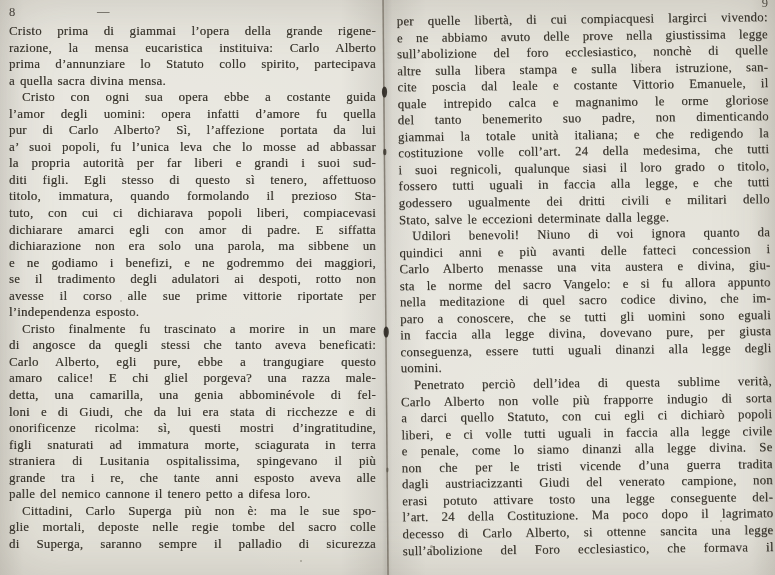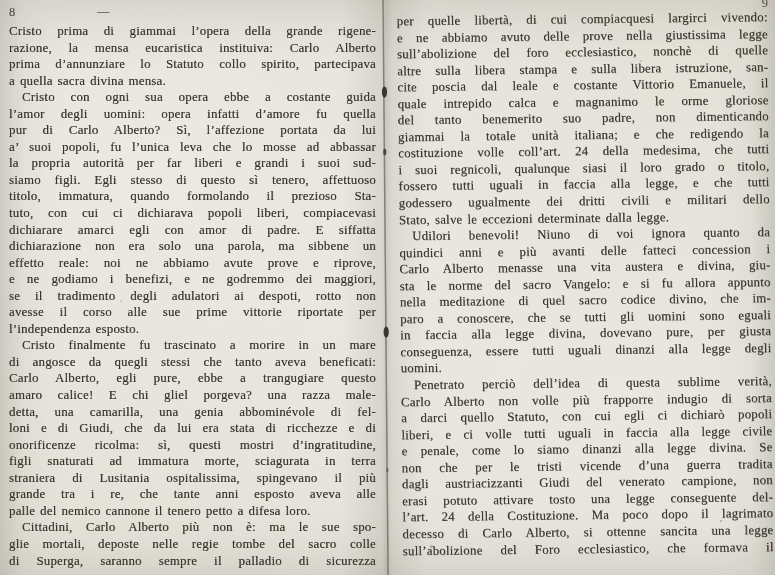"siamo figli. Egli stesso di" div.line { text: siamo -> diti }
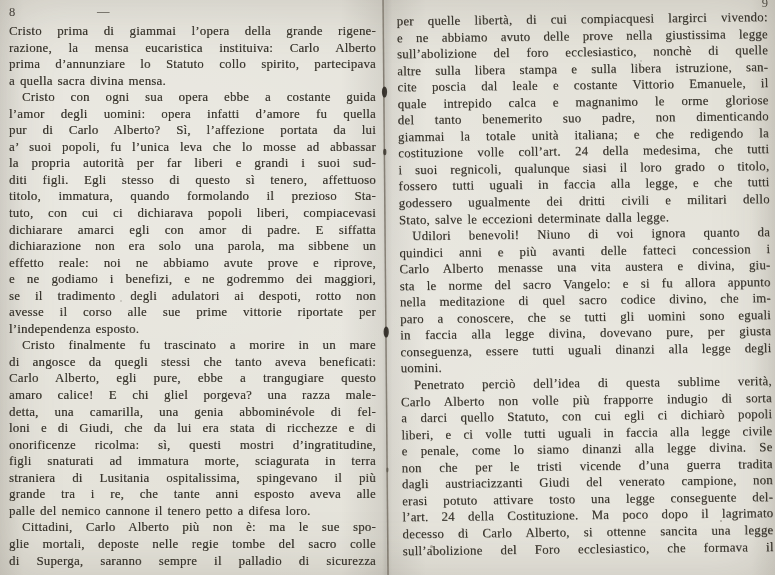"effetto reale: noi ne abbiamo" div.line { html: <div>effetto reale: noi ne abbiamo avute prove e riprove,</div> -> none }
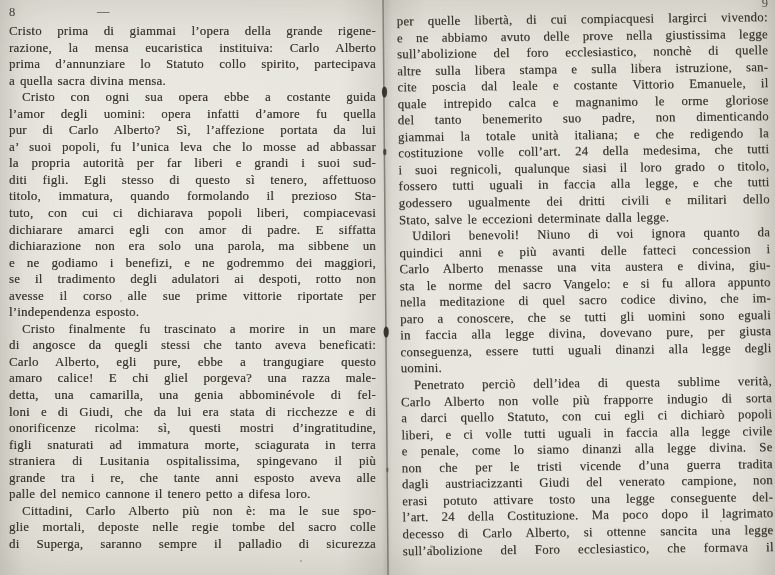"Cittadini, Carlo Alberto più non" div.line { text: Alberto -> Superga }
